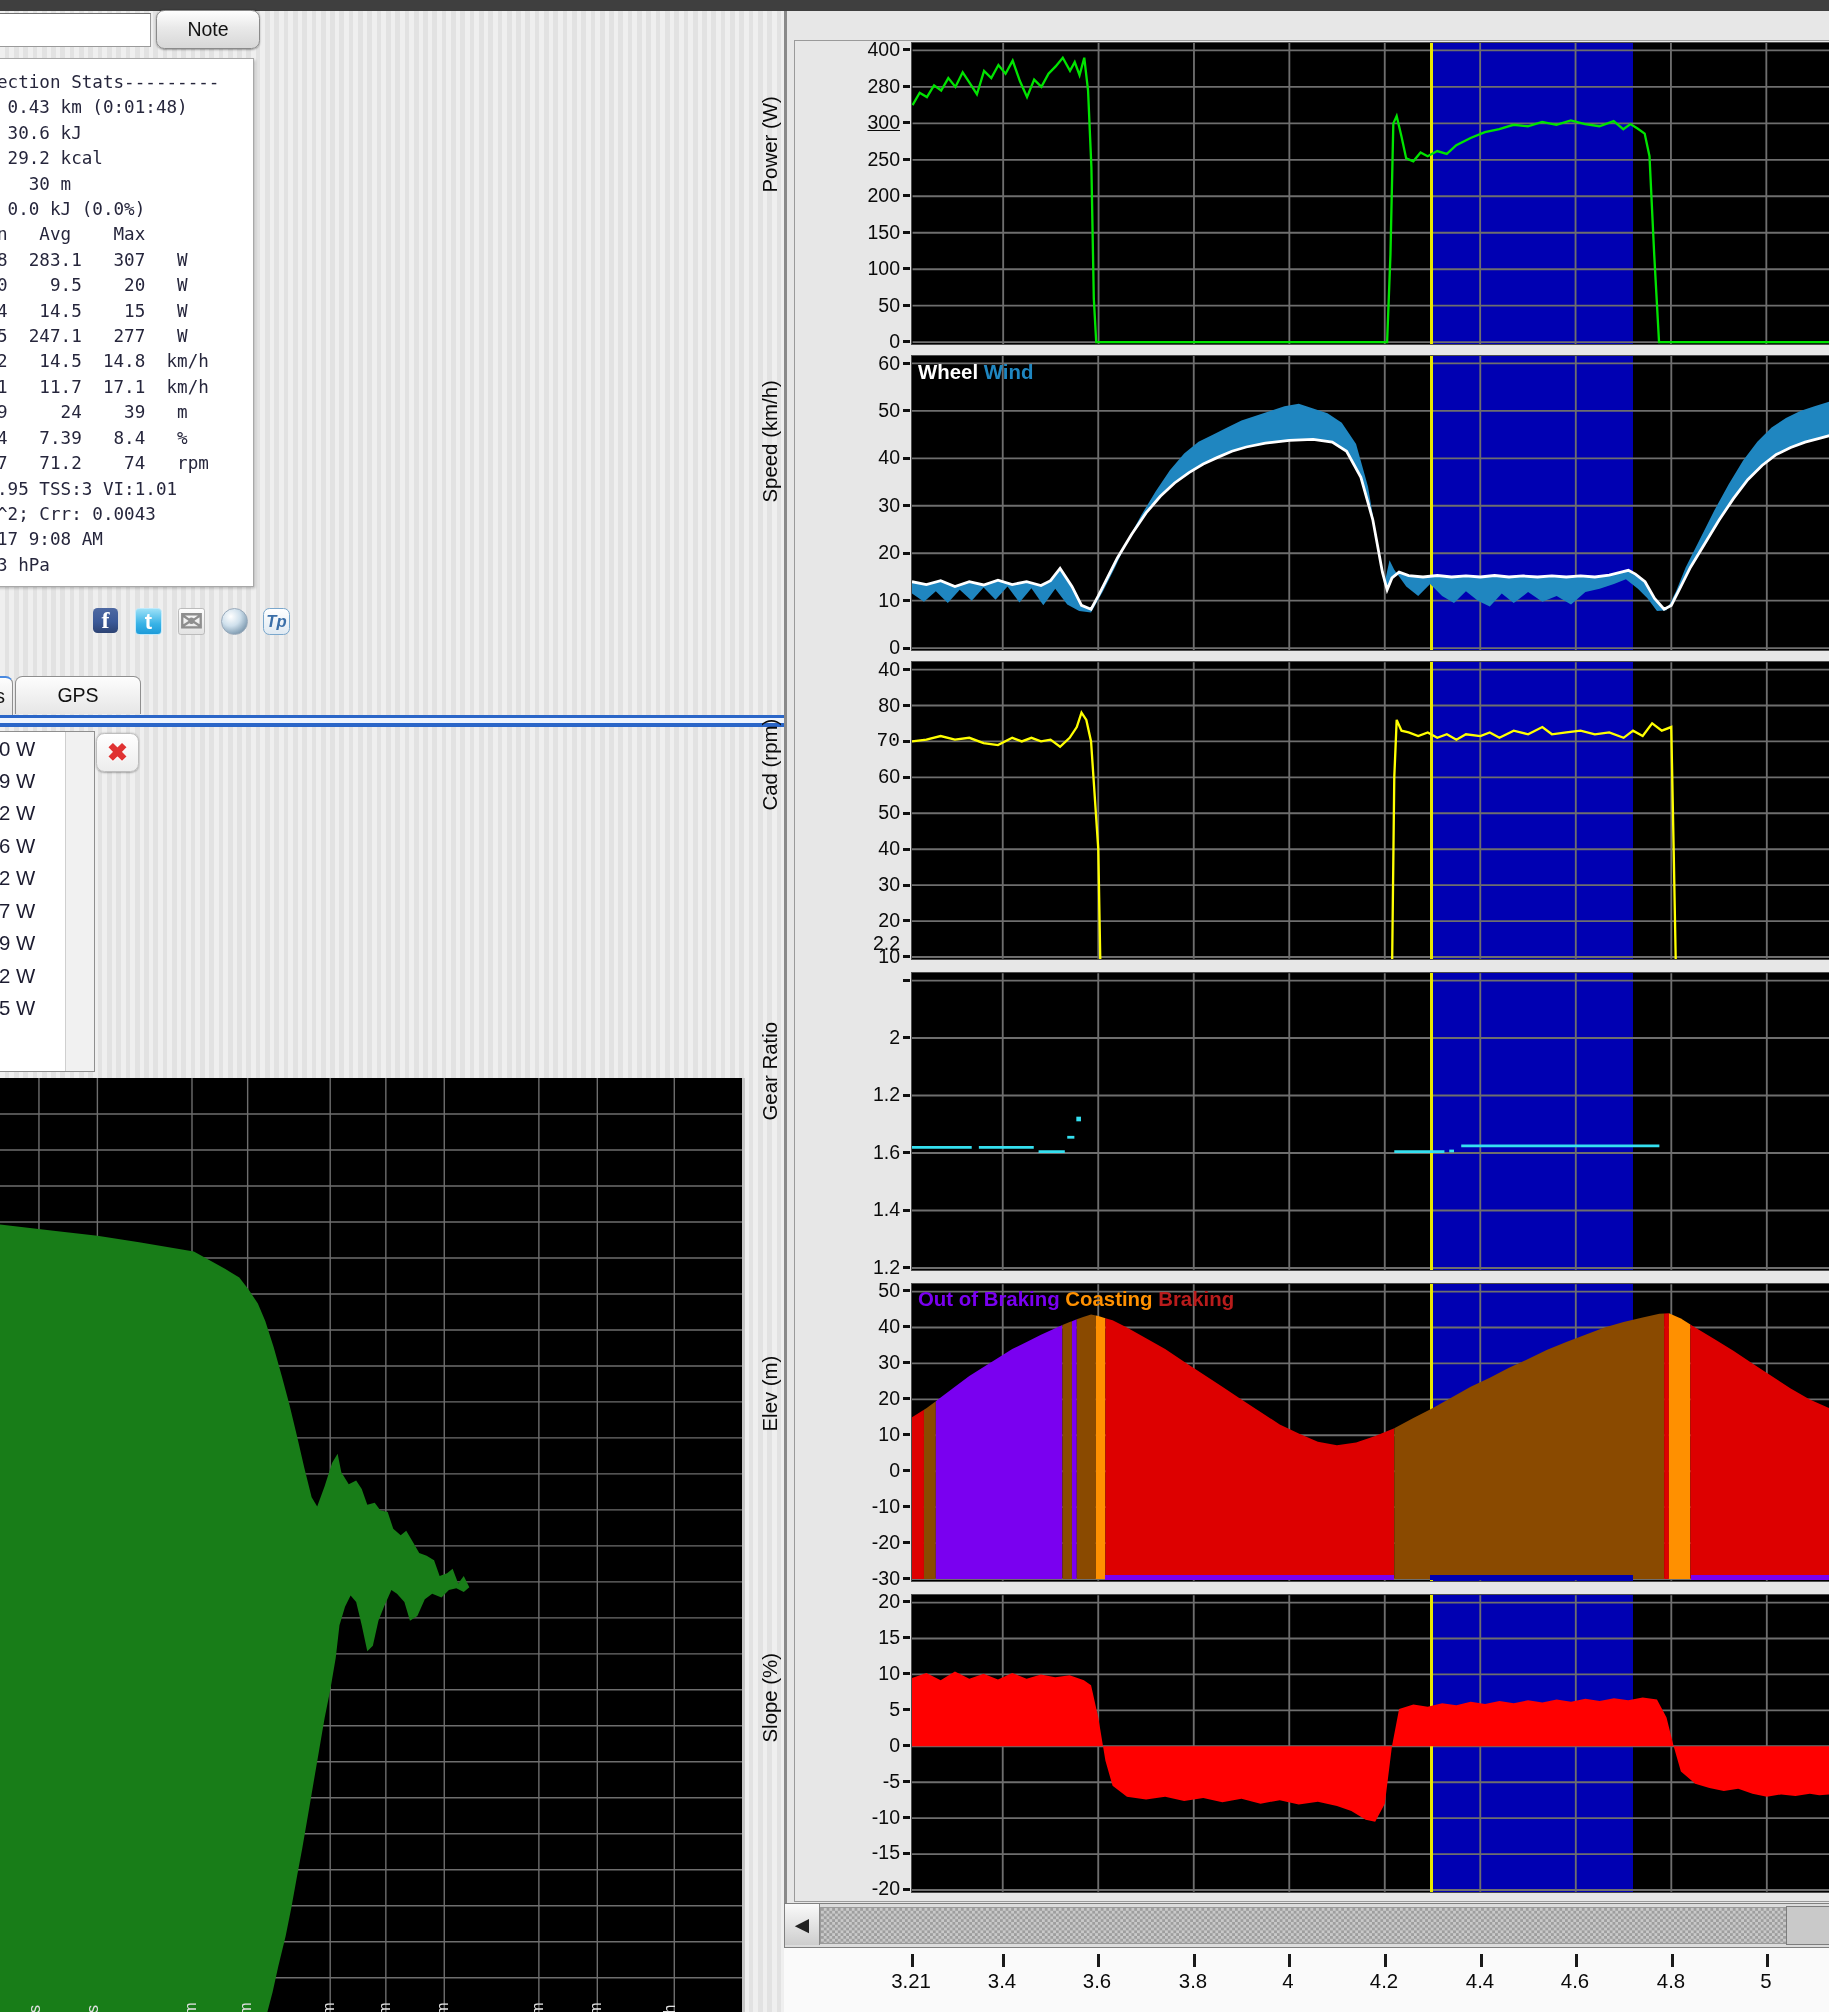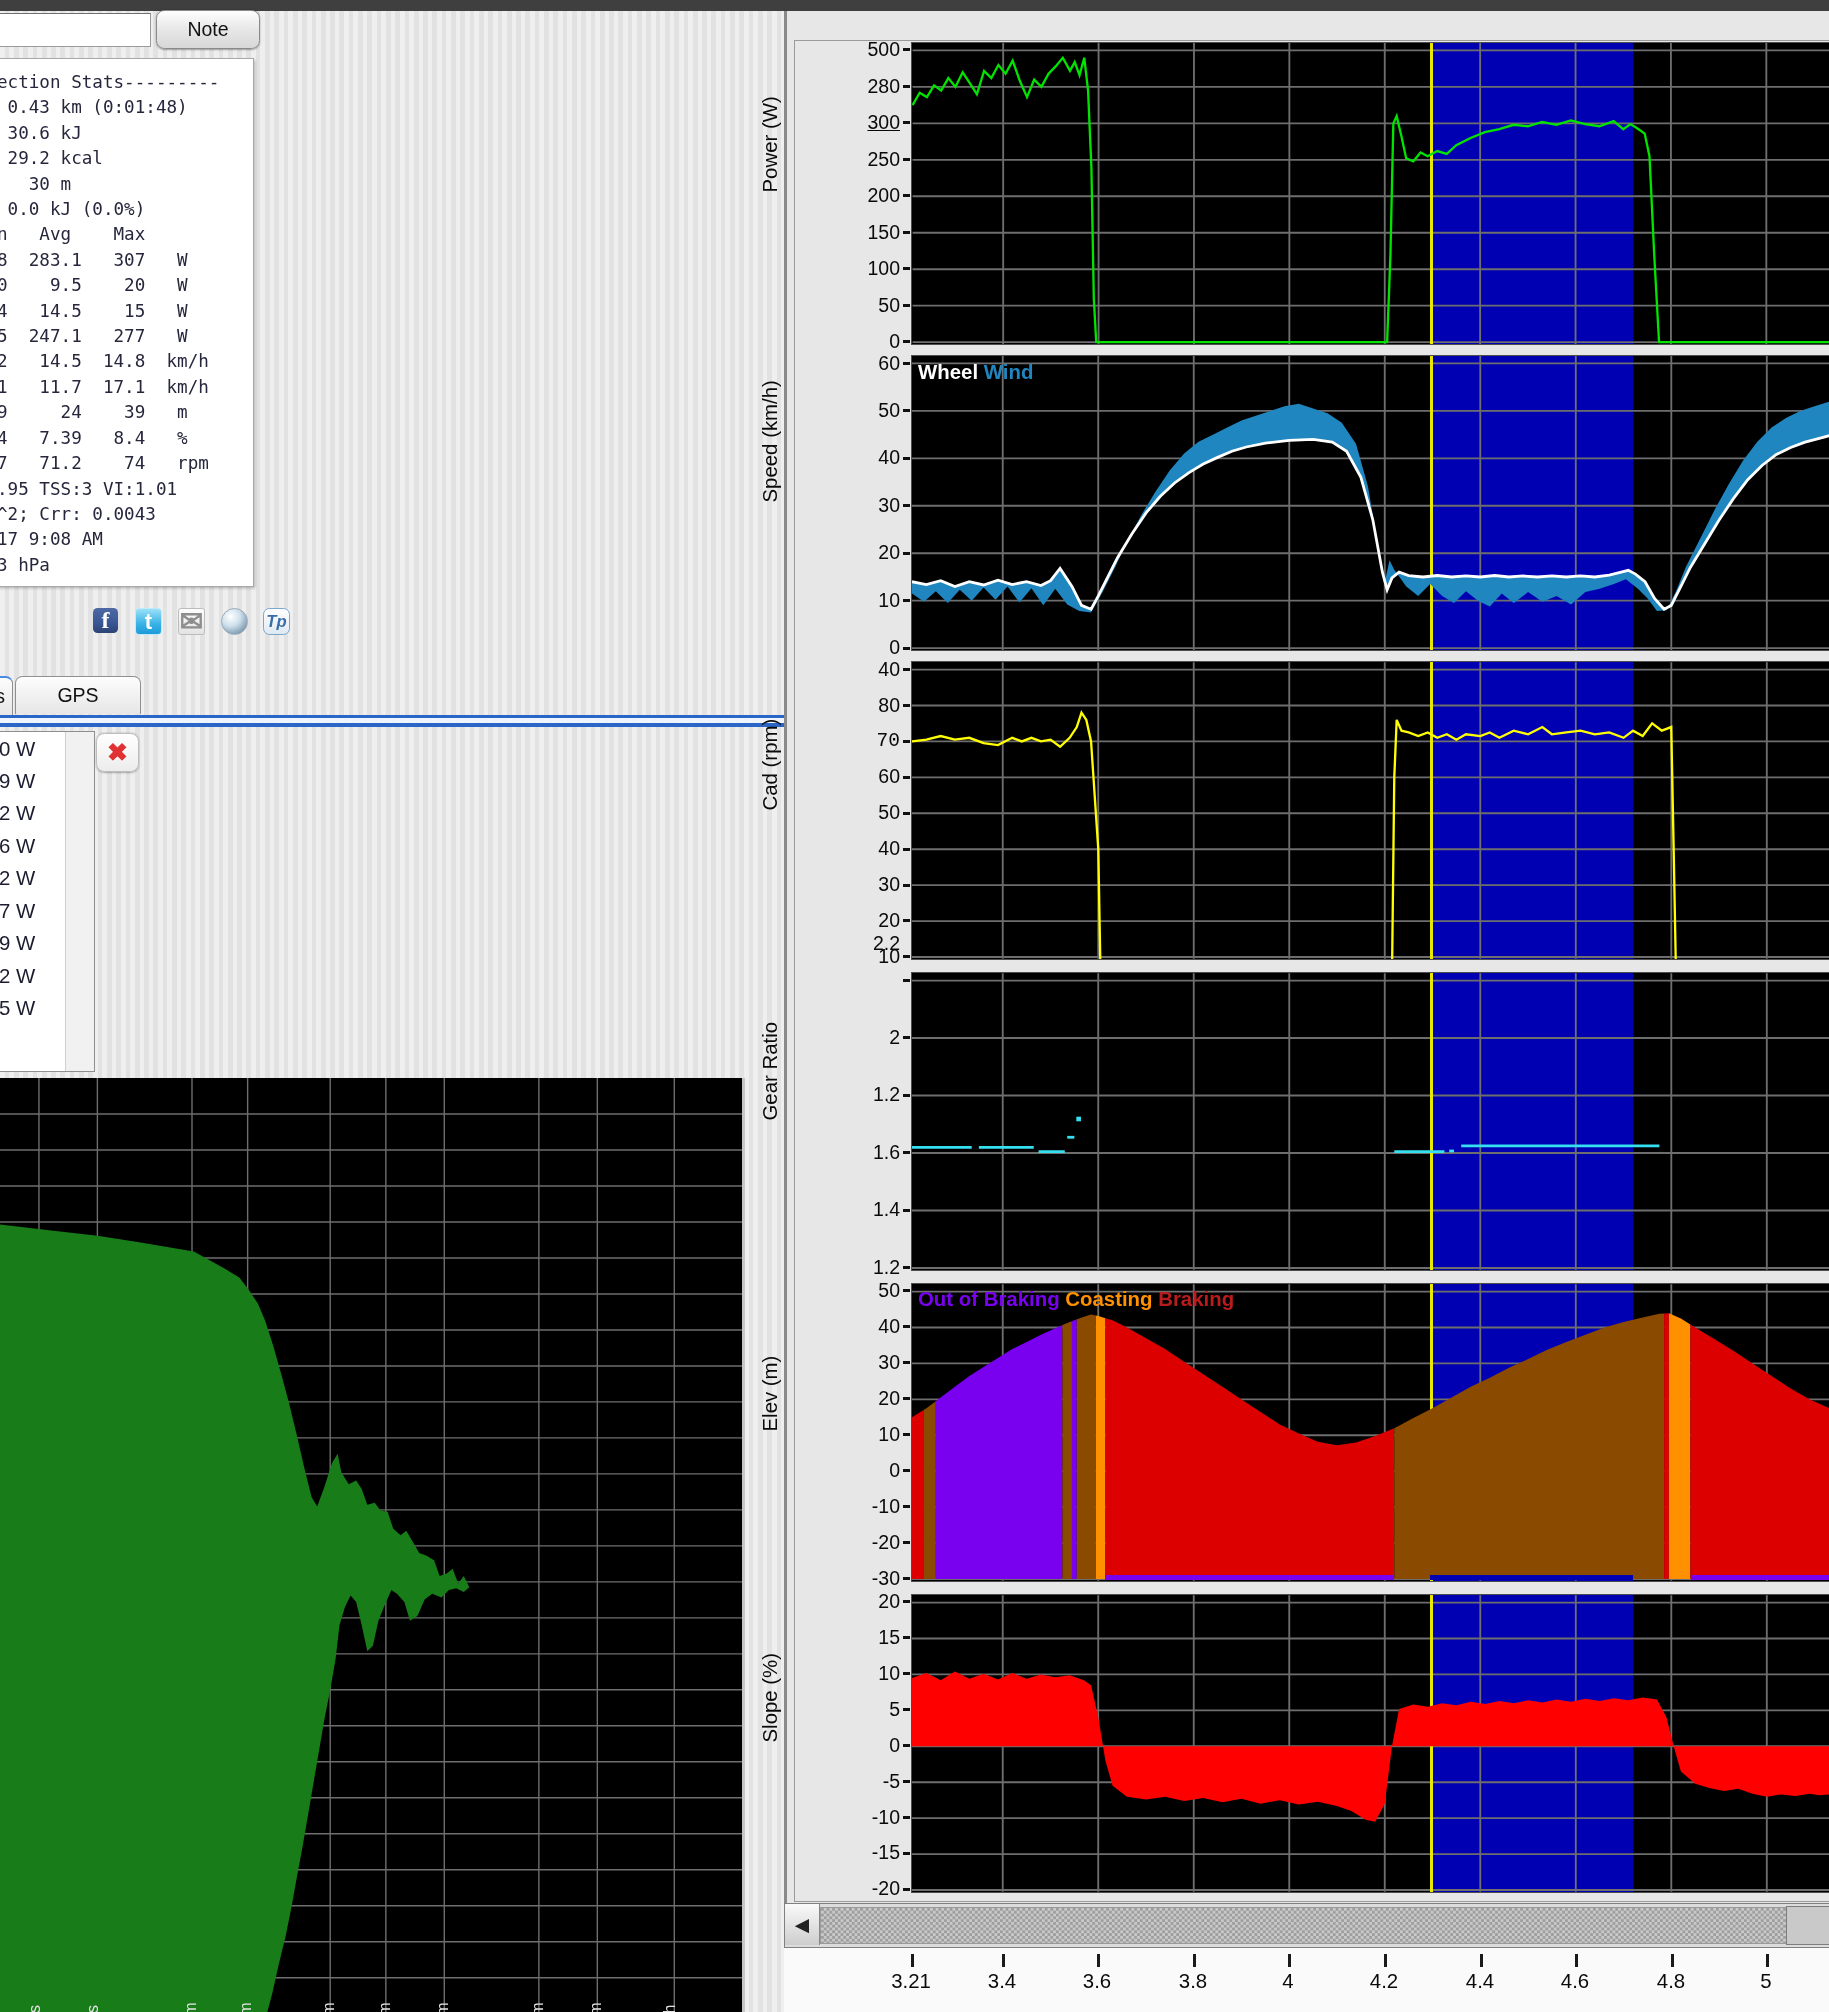"500" div.ylab { text: 500 -> 400 }
